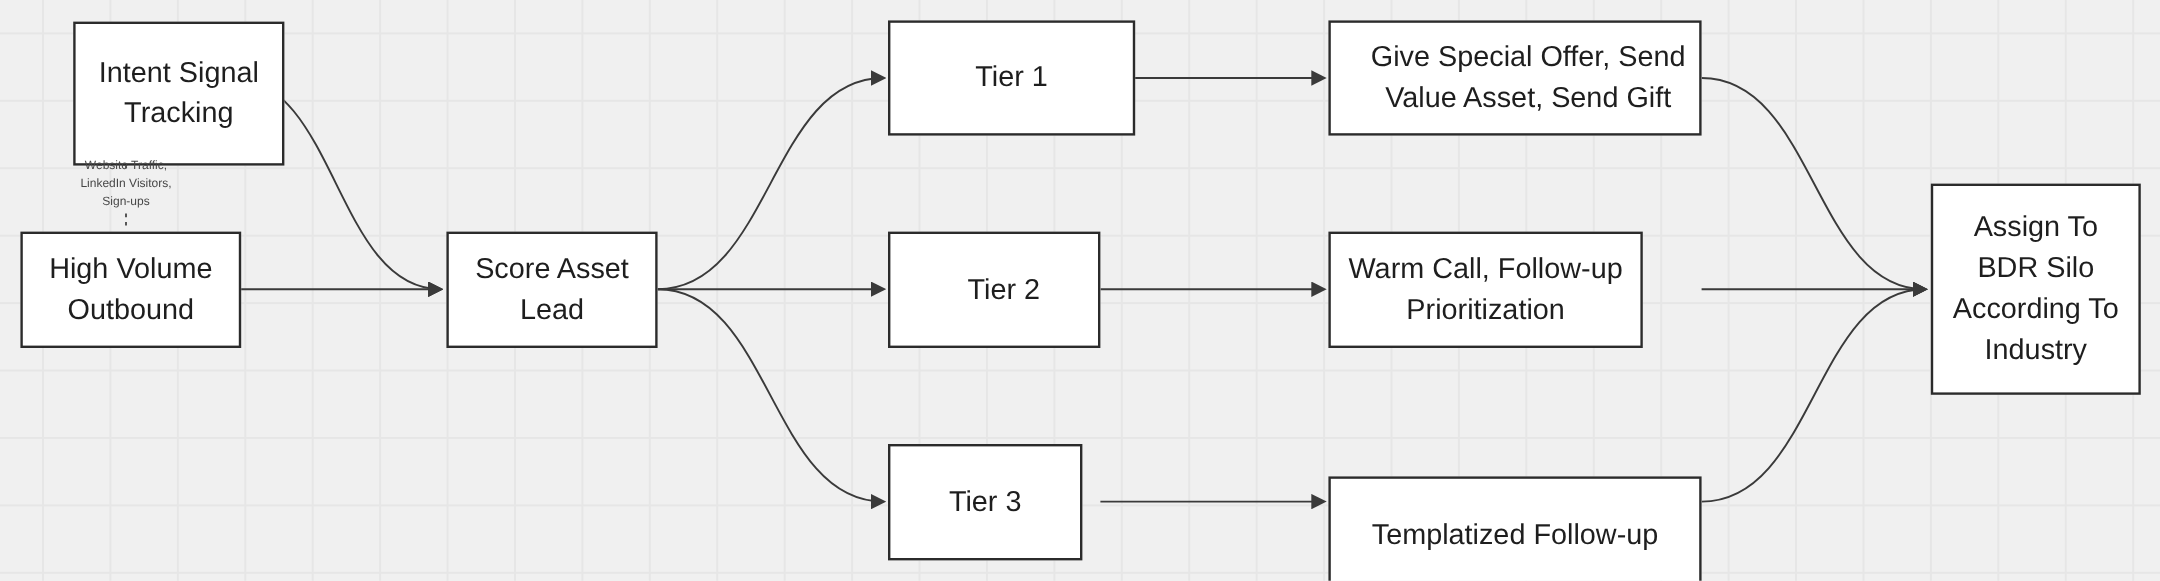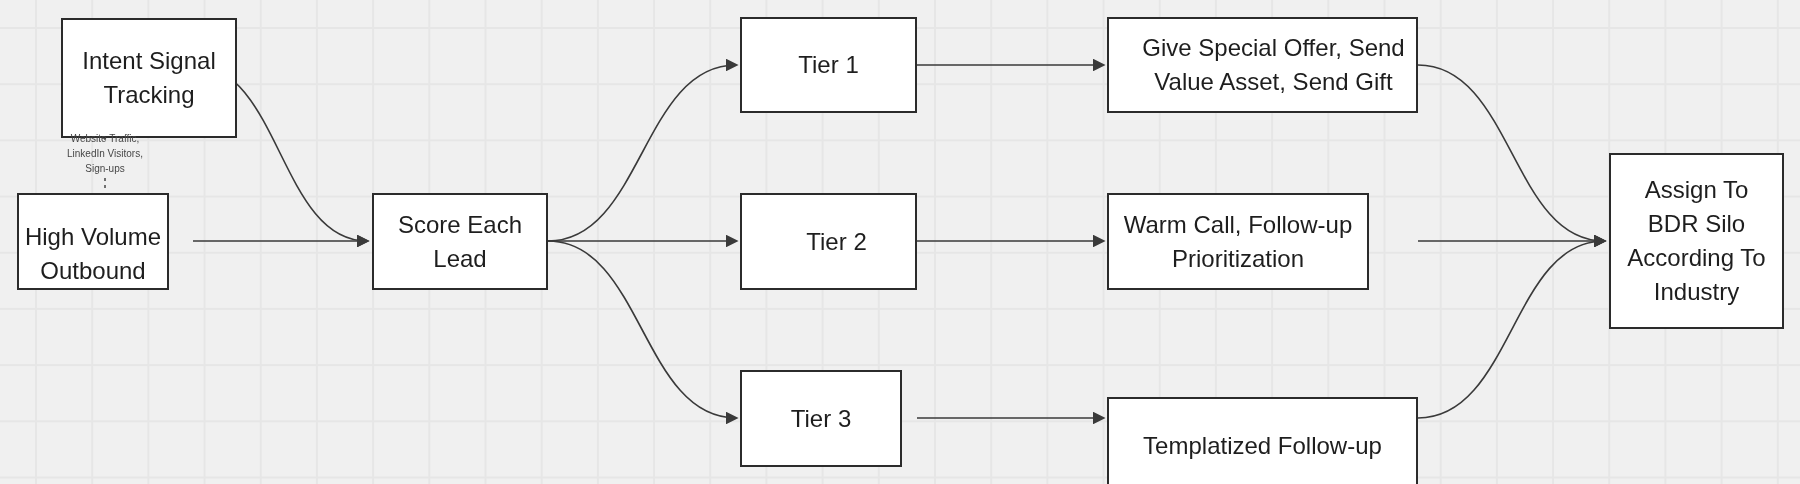"Tier 1" .n-tier1 { width: 177px -> 206px }
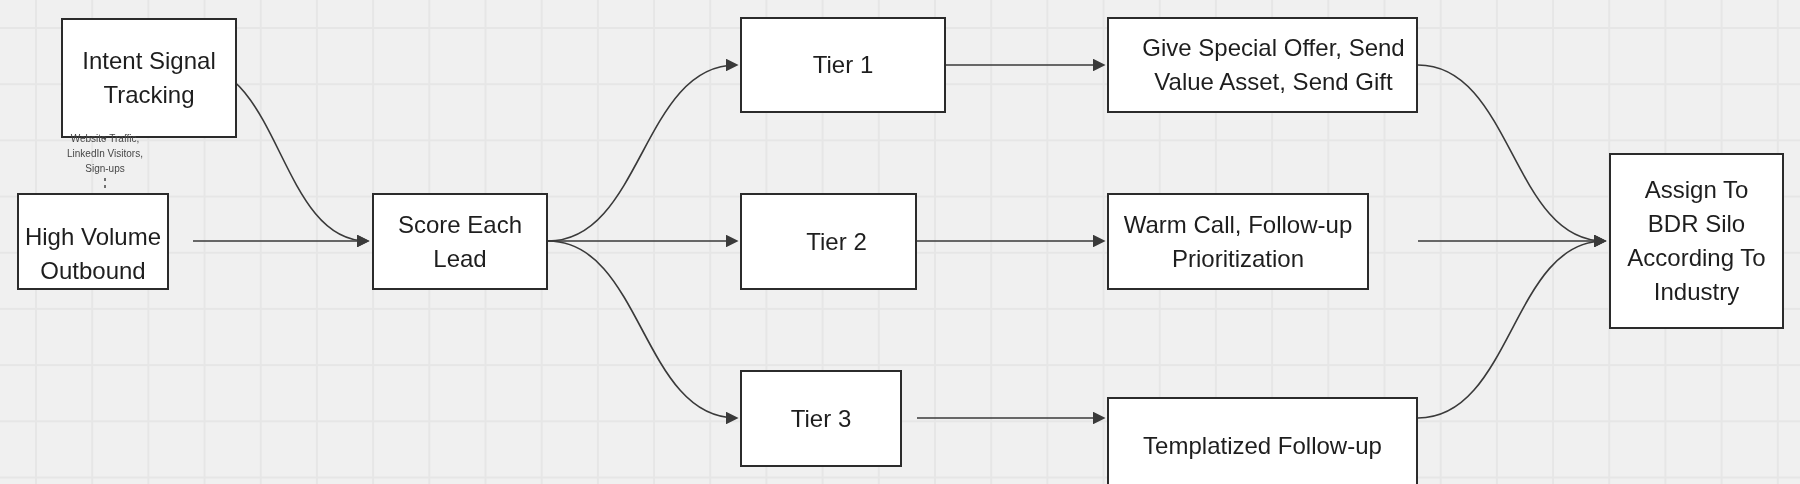"High Volume" .n-hvo { align-items: flex-end -> none; width: 152px -> 184px }
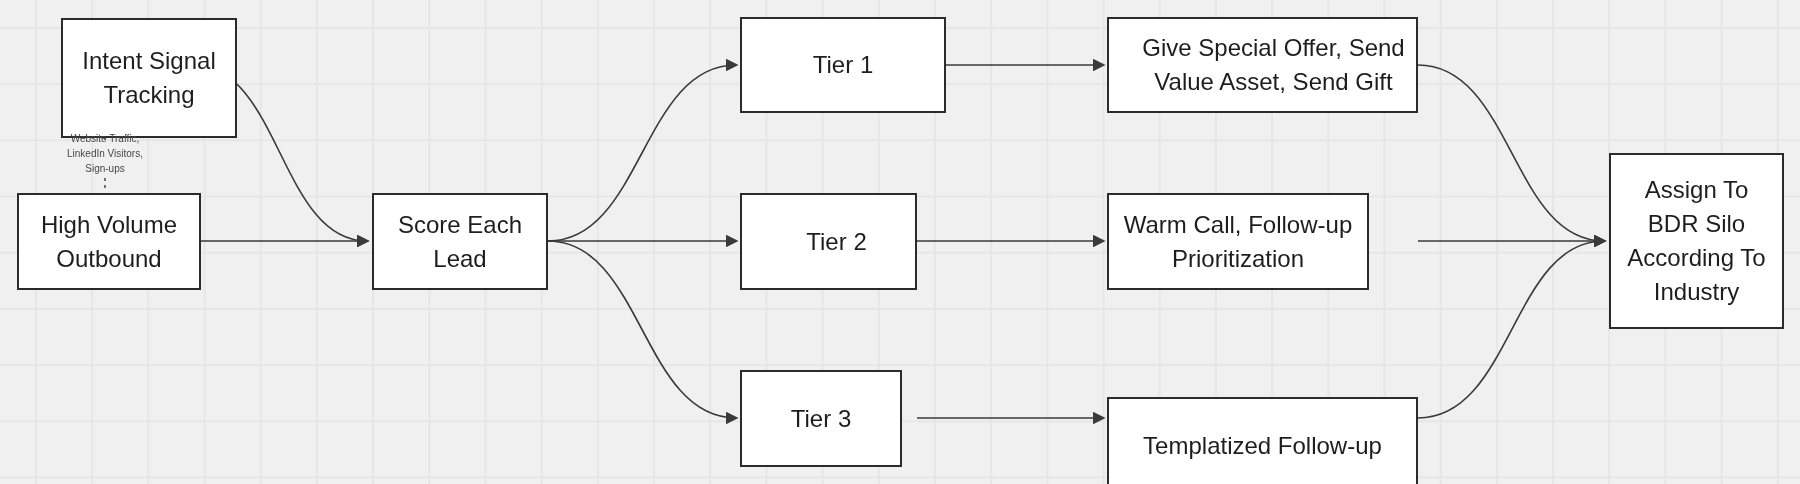"Score Each" span.node-label { text: Each -> Asset }
